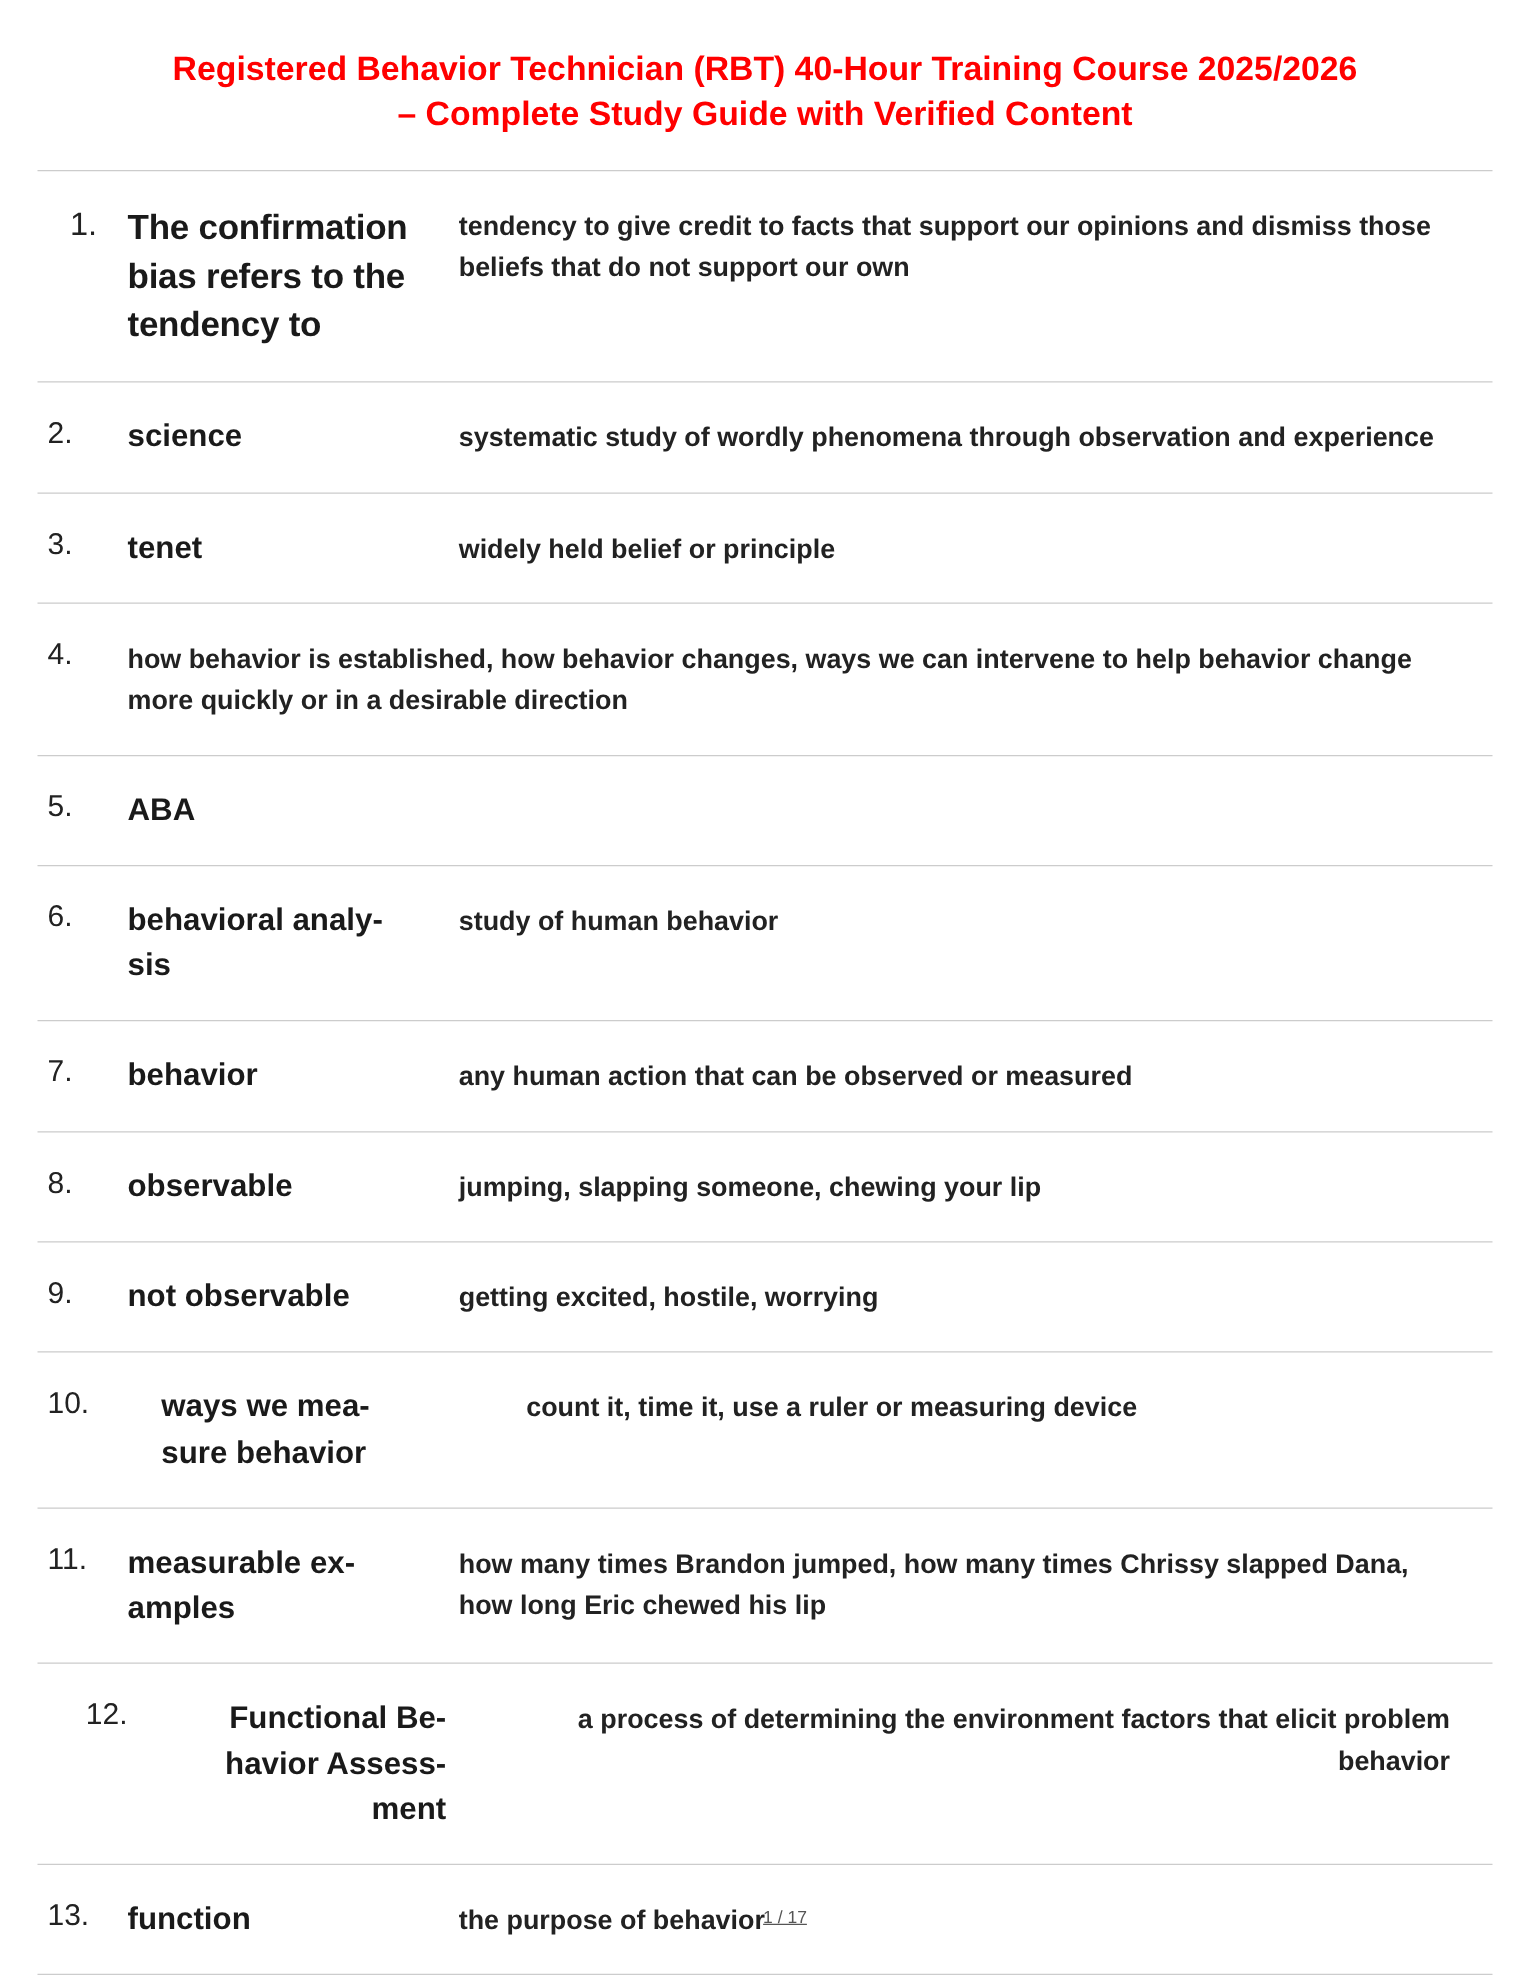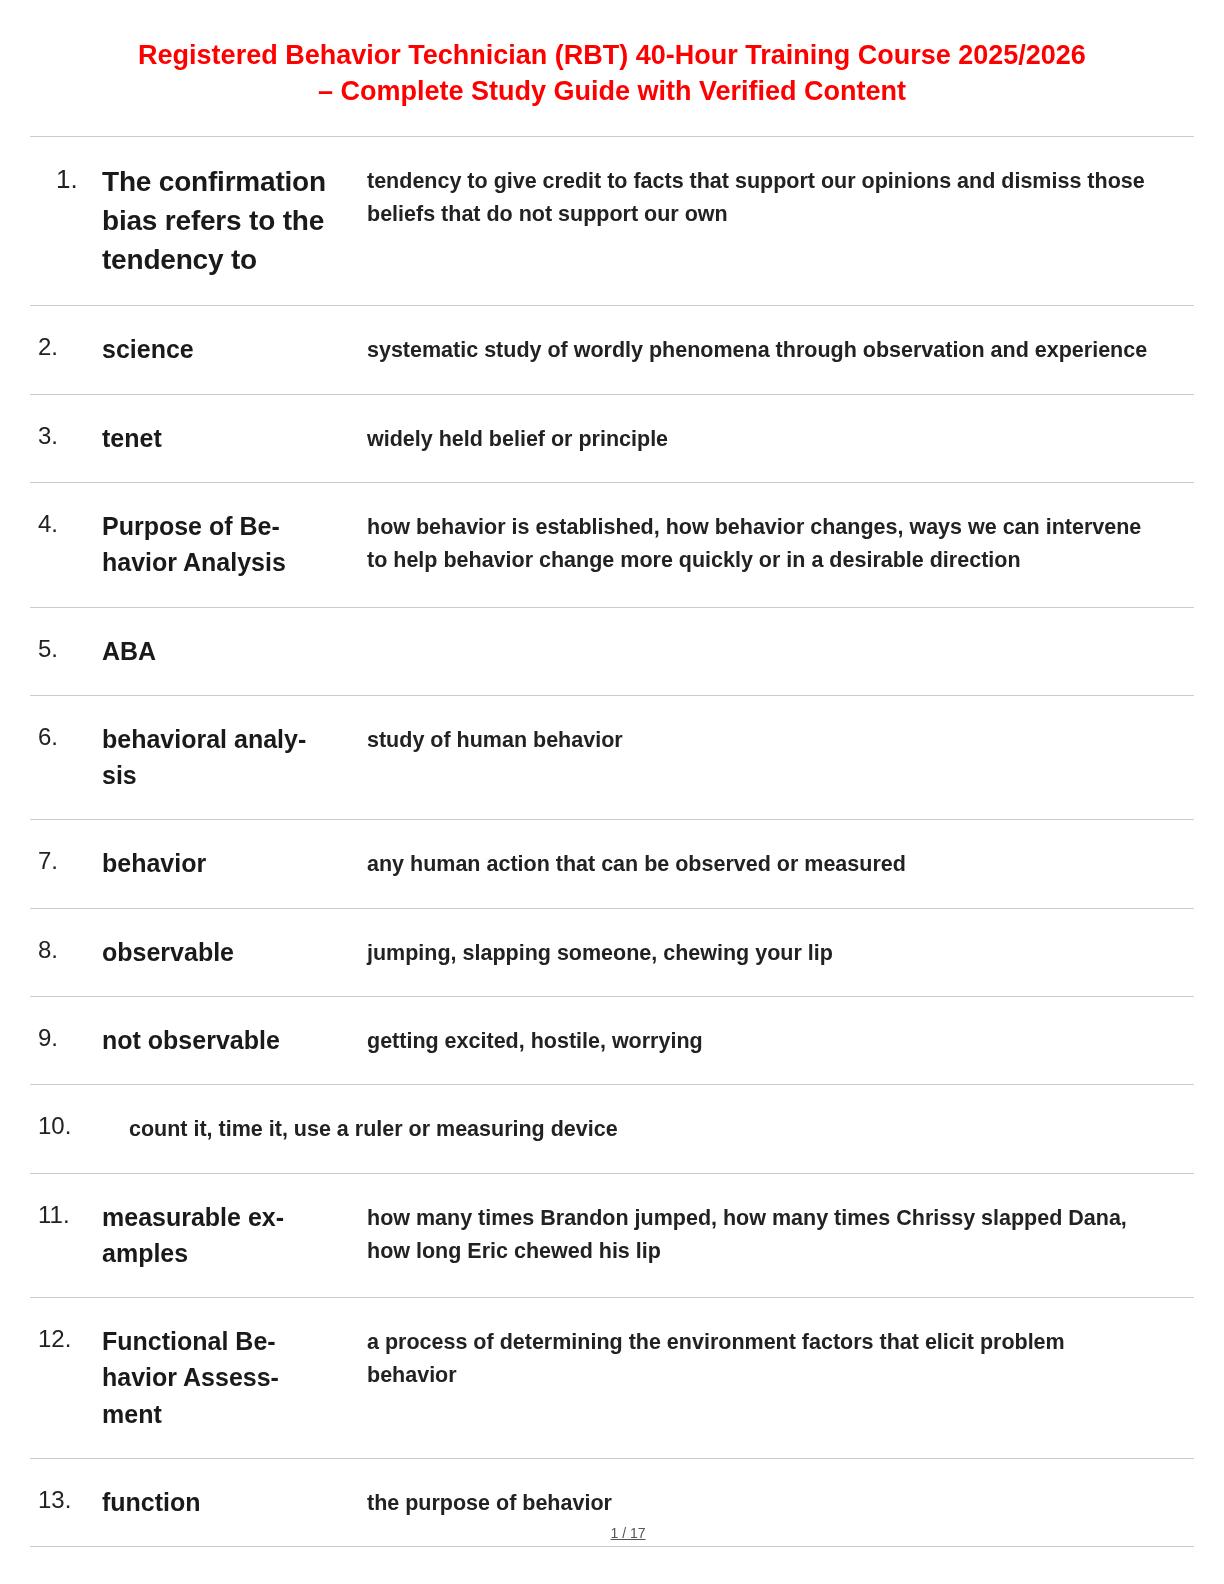"Purpose of Be-" div.cell-term { html: <div>Purpose of Be- havior Analysis</div> -> none }
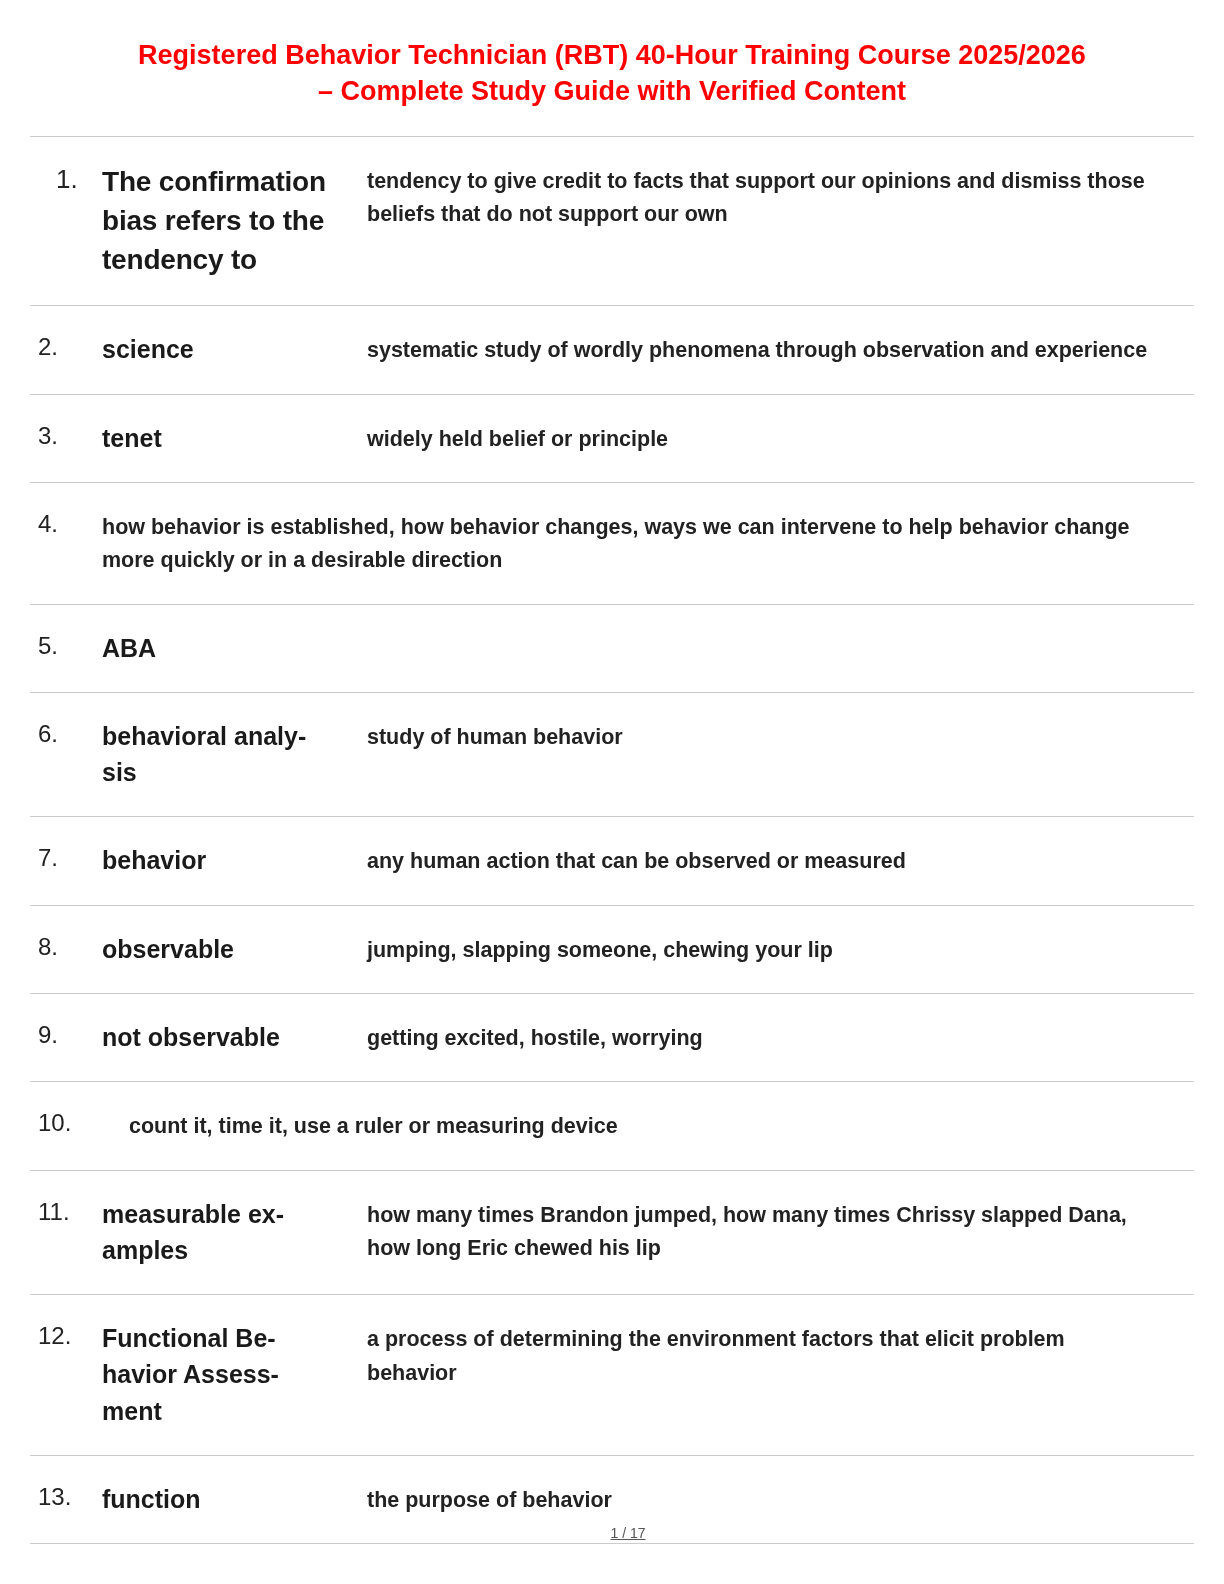"ways we mea-" div.cell-term { html: none -> <div>ways we mea- sure behavior</div> }
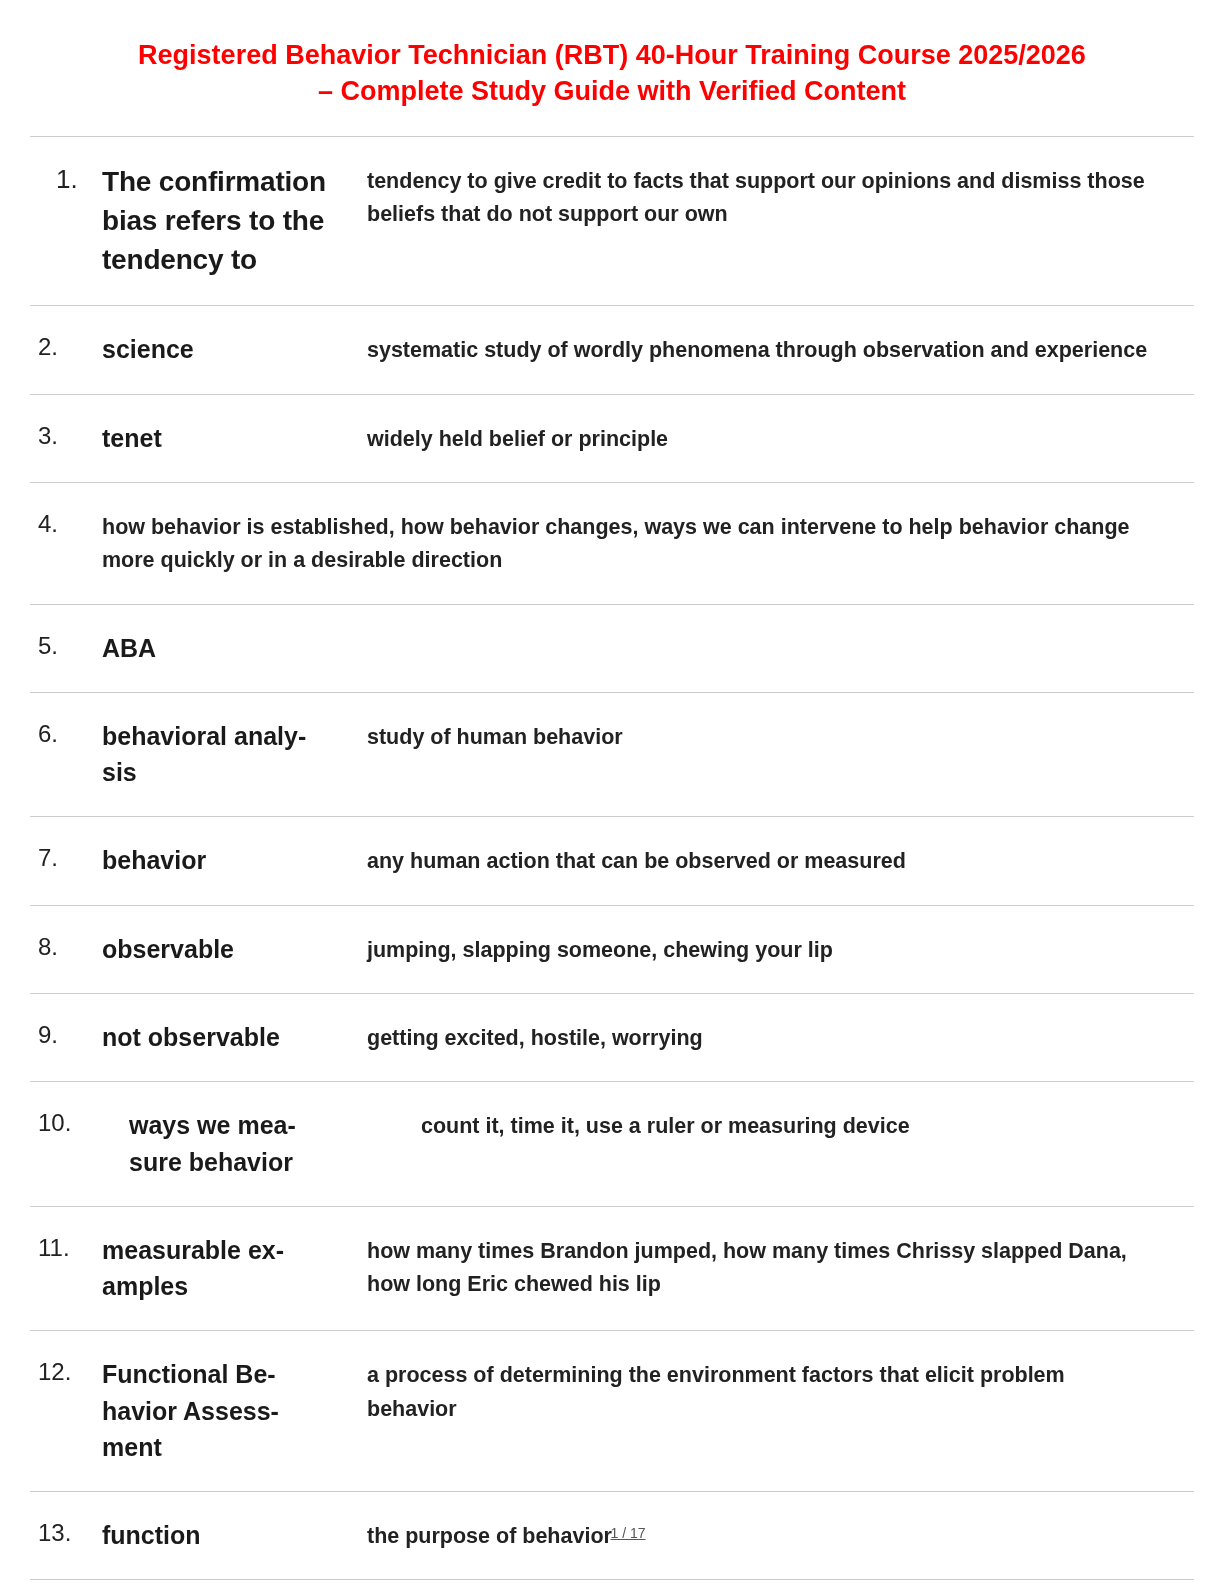"12." div.row { text-align: none -> right }
